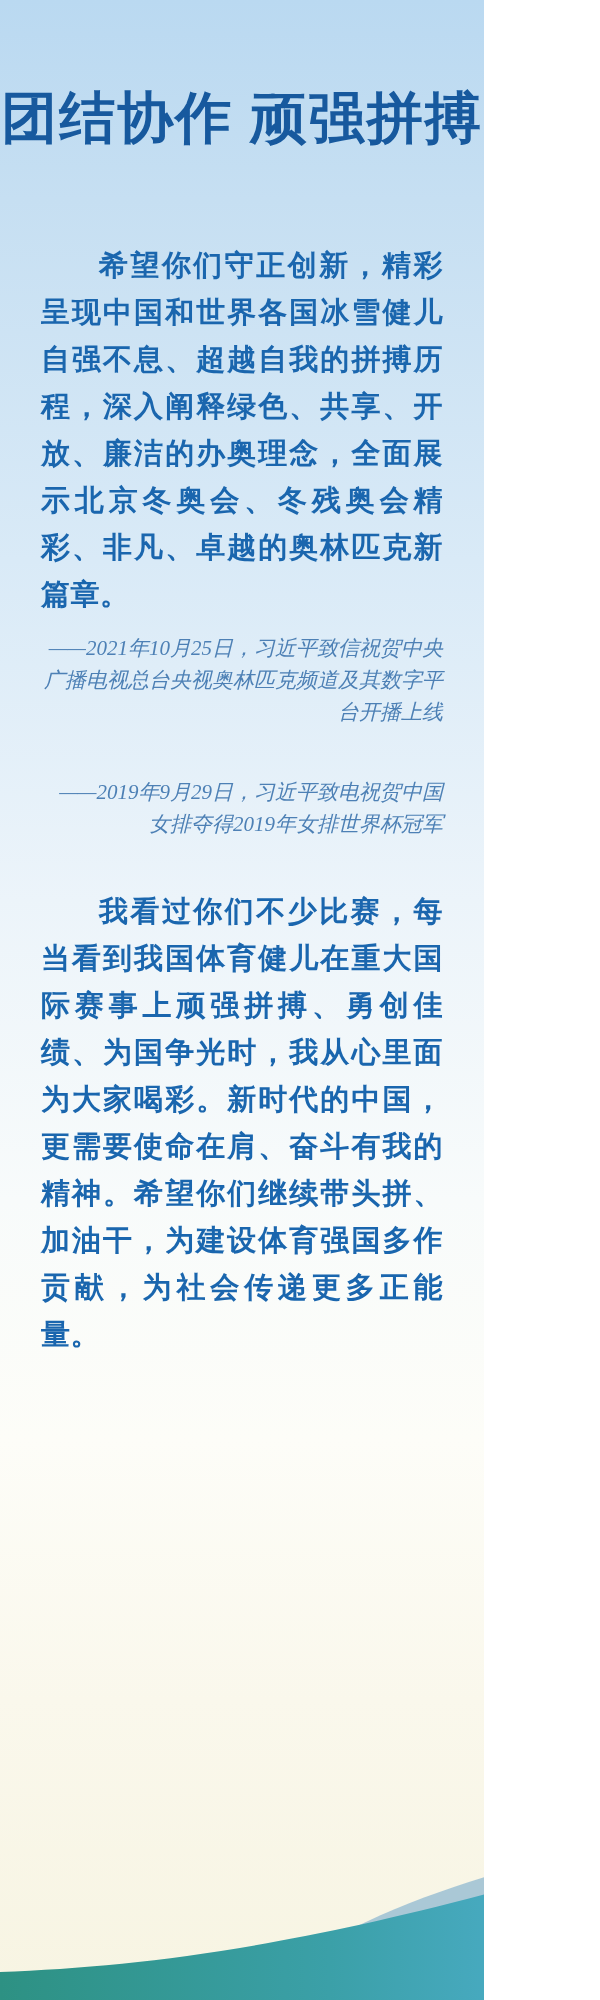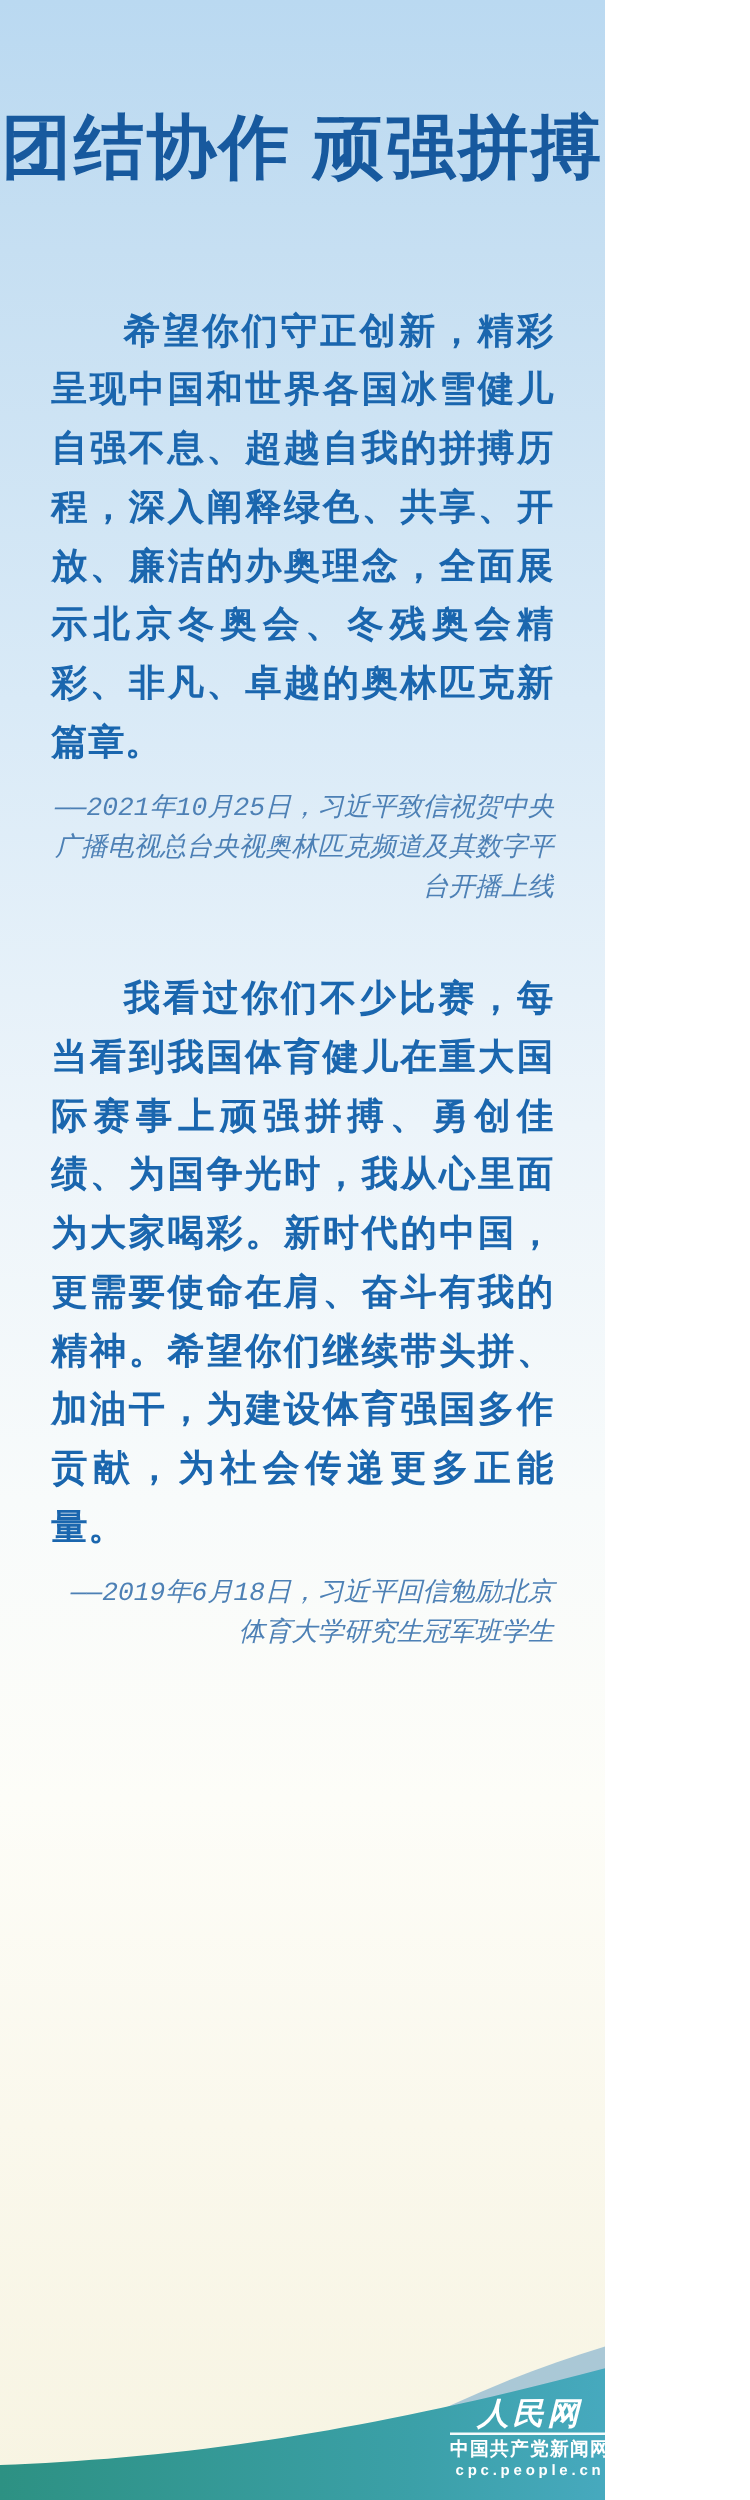"——2021年10月25日，习近平致信祝贺中央广播电视总台央视奥林匹克频道及其数" .attribution { font-family: Liberation Mono, monospace -> Liberation Serif, serif }
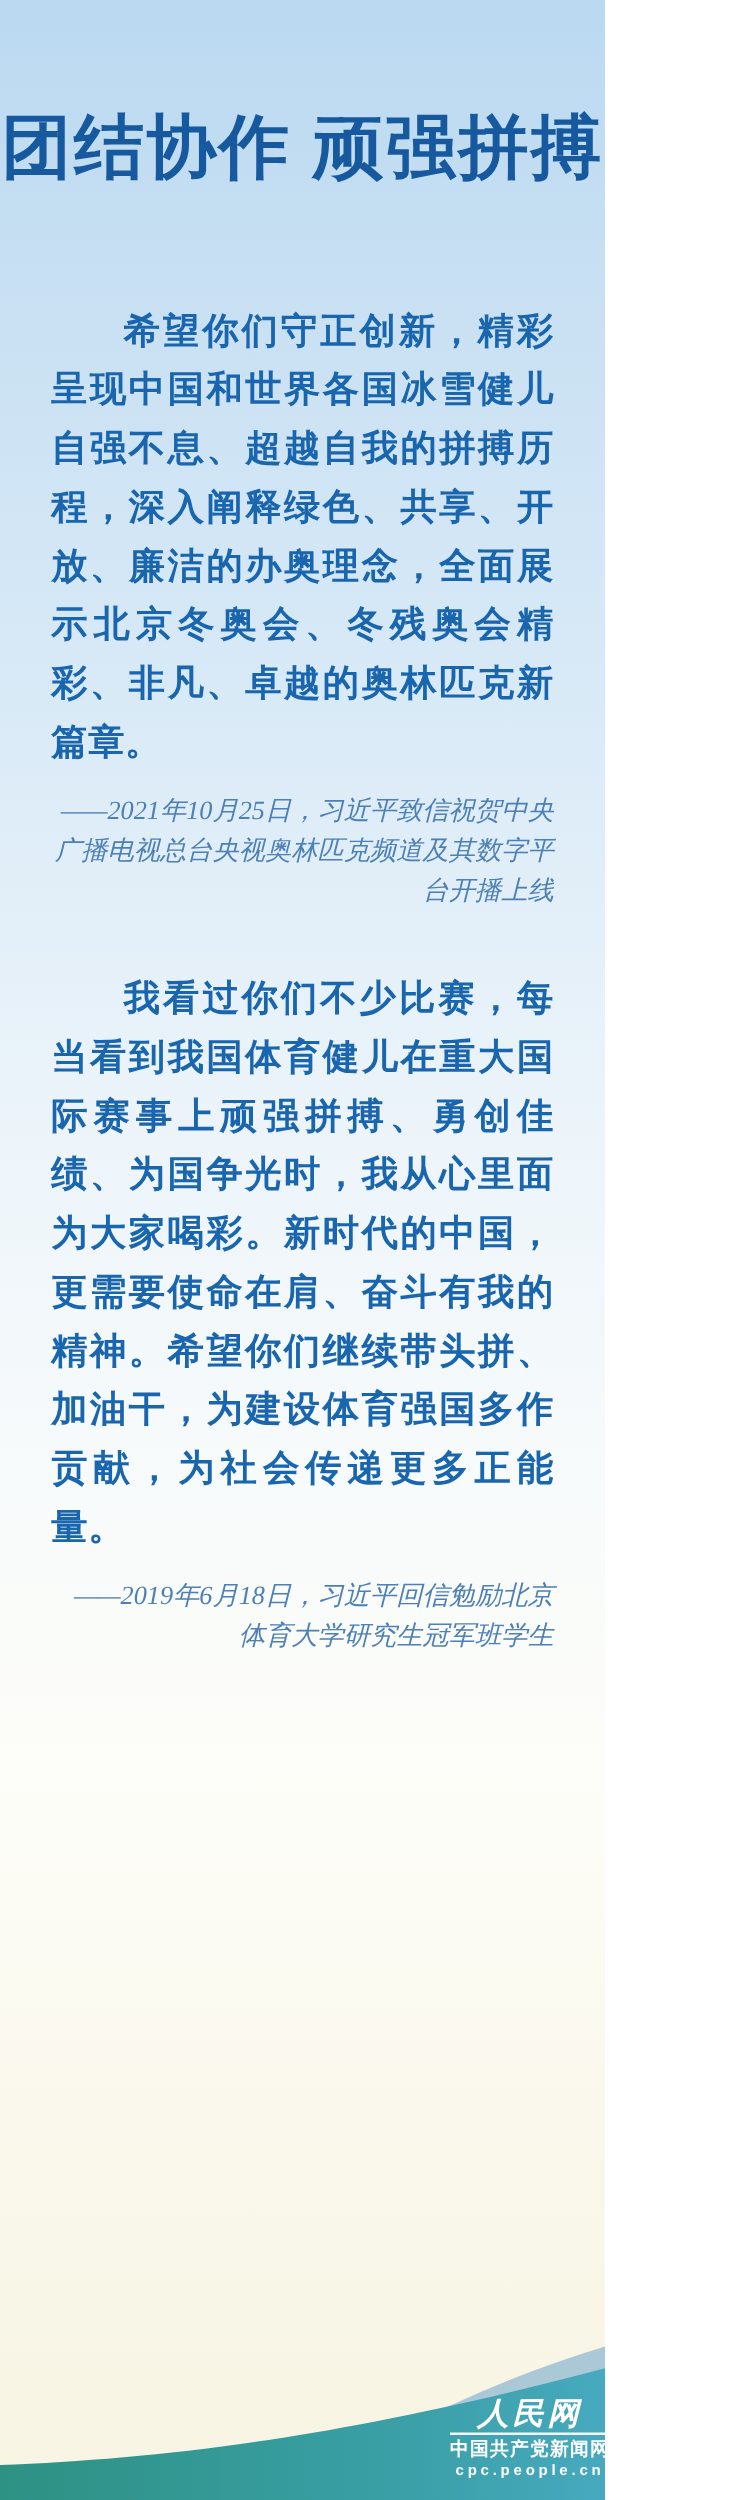"——2019年9月29日，习近平致电祝贺中国女排夺得2019年女排世界杯冠军" p.attribution { html: none -> <p>——2019年9月29日，习近平致电祝贺中国女排夺得2019年女排世界杯冠军</p> }
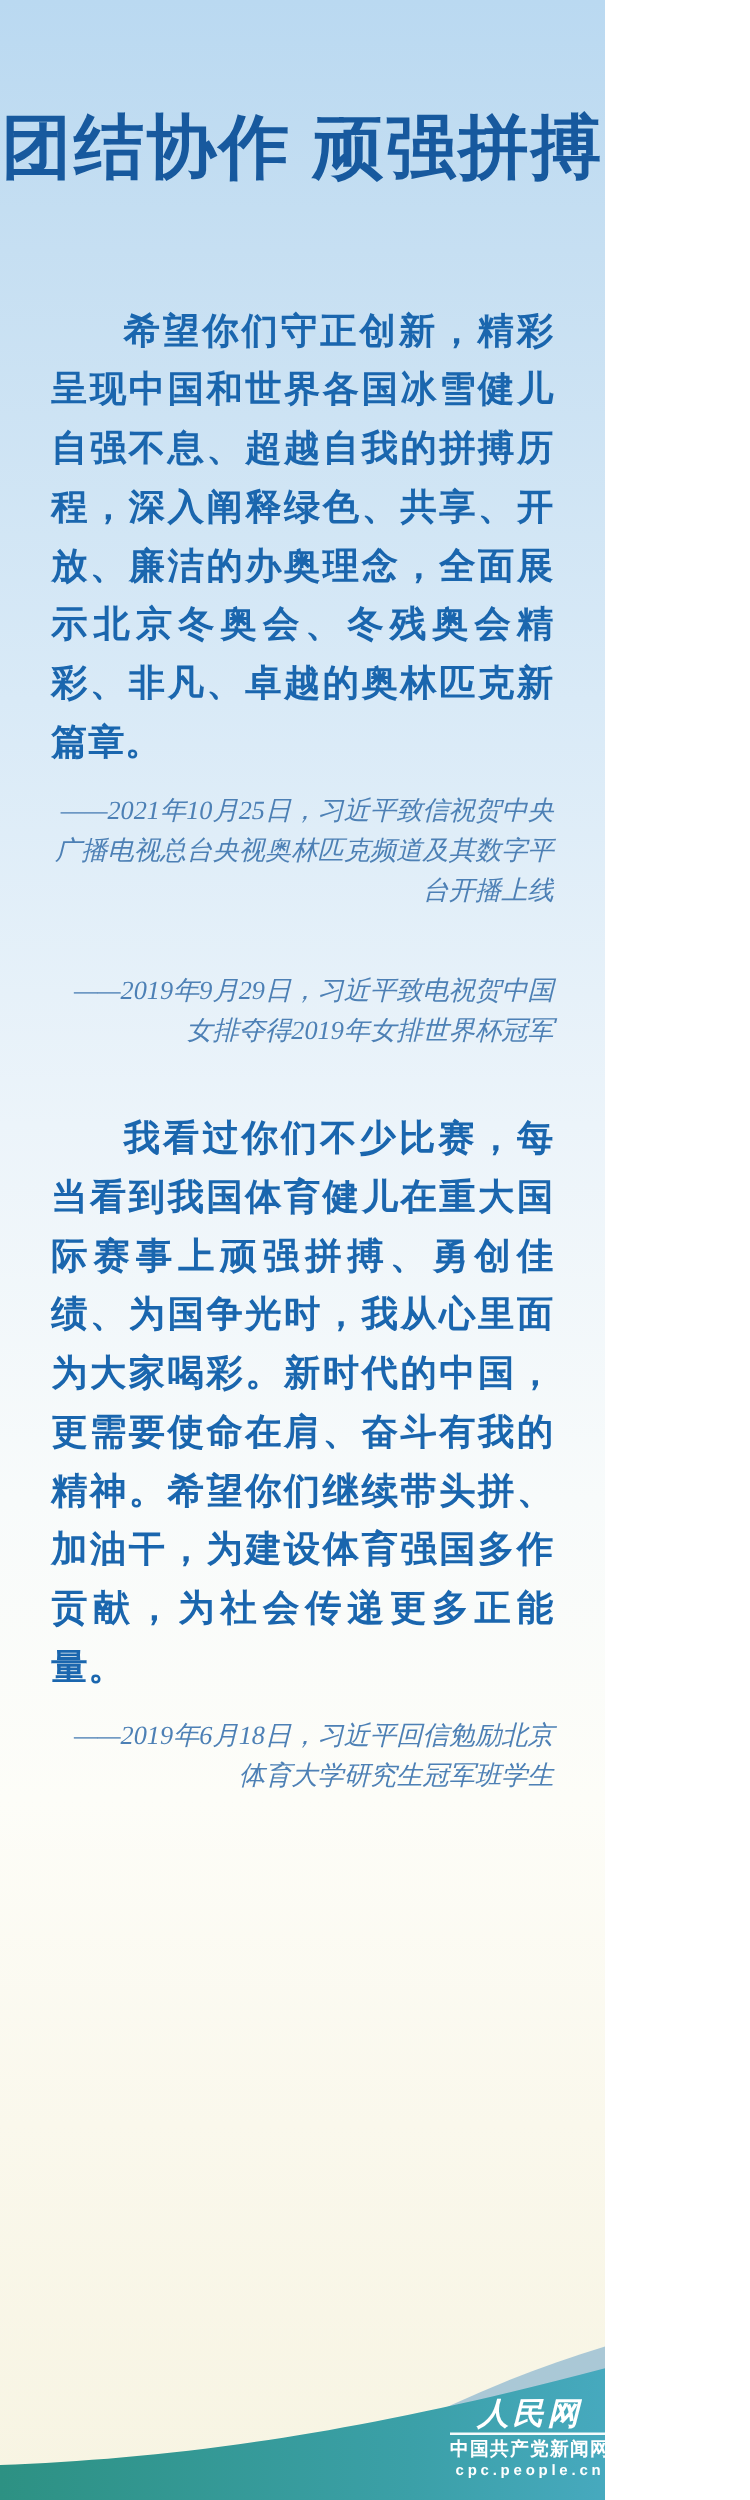"——2019年6月18日，习近平回信勉励北京体育大学研究生冠军班学生" p.attribution { html: <p>——2019年6月18日，习近平回信勉励北京体育大学研究生冠军班学生</p> -> none }
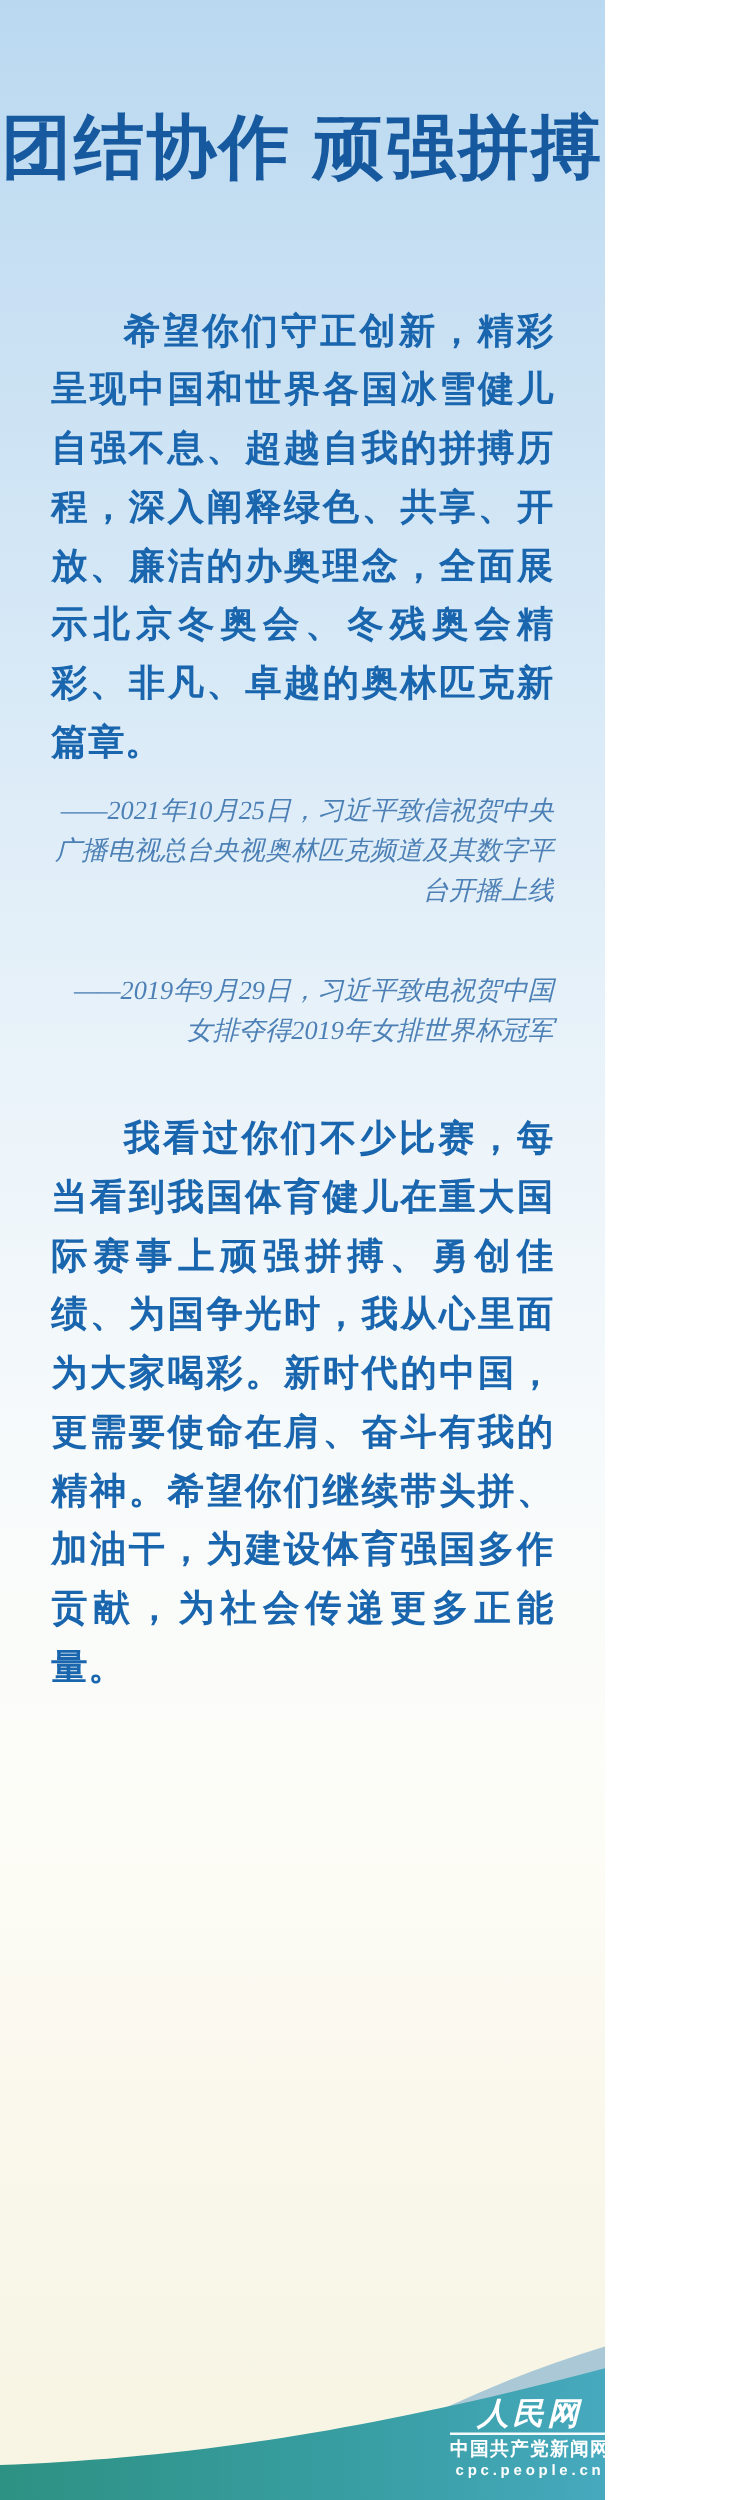"人民网" div.brand-block { html: <div> <div>人民网</div> <div></div> <div>中国共产党新闻网</div> <div>cpc.people.cn</div> </div> -> none }
